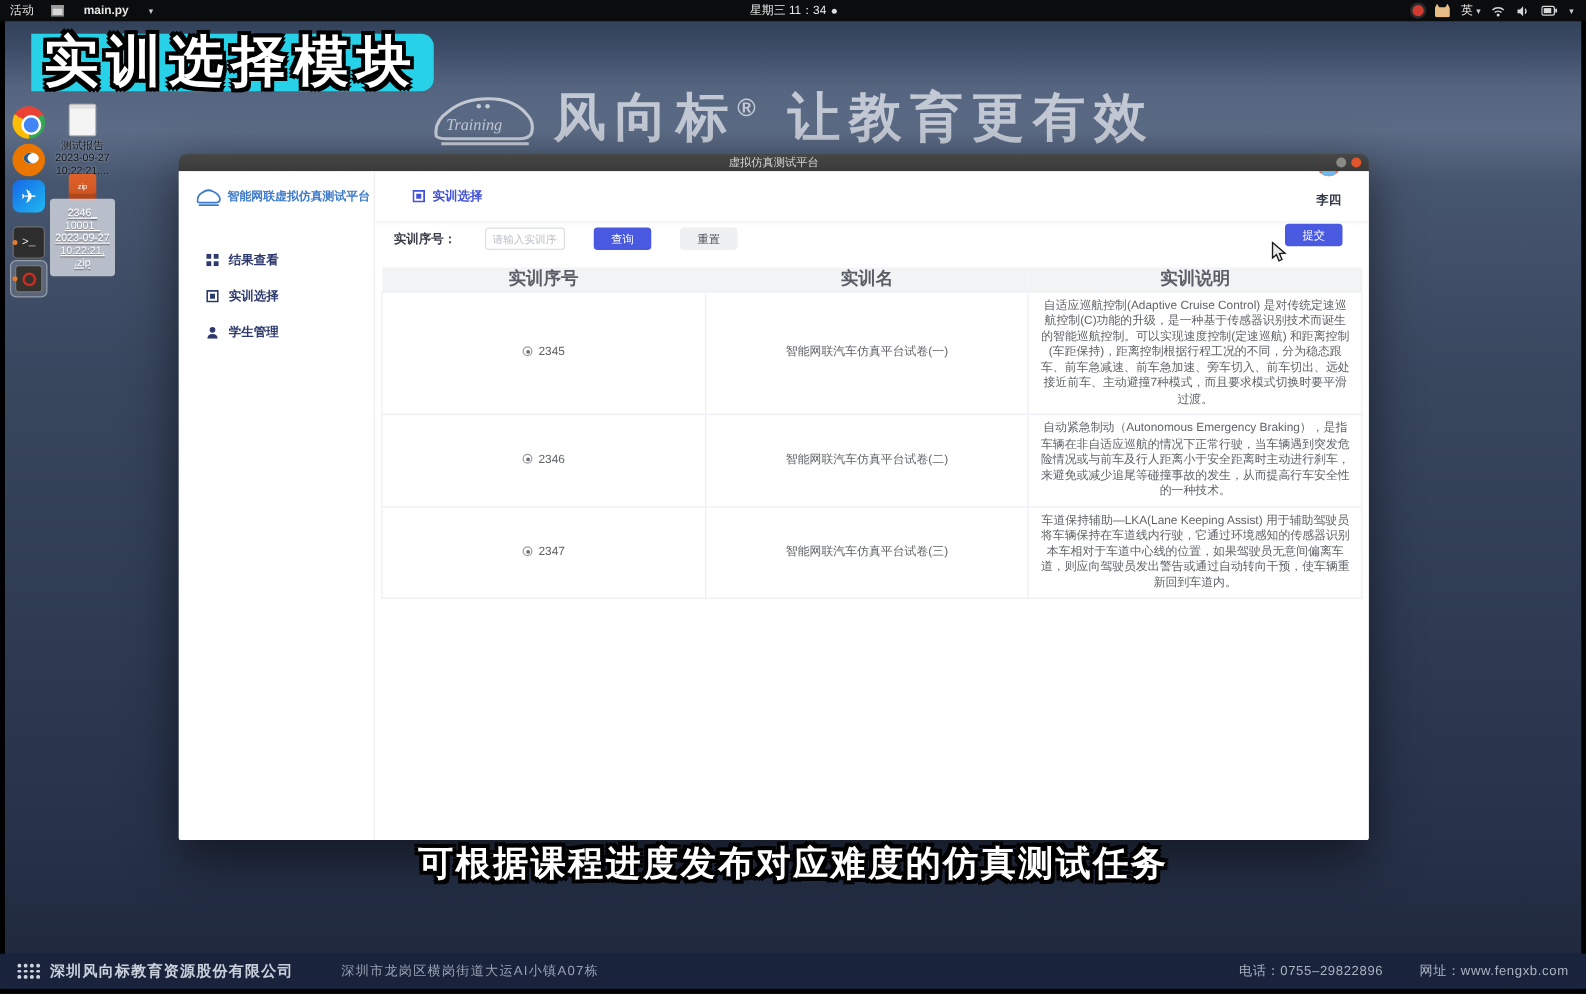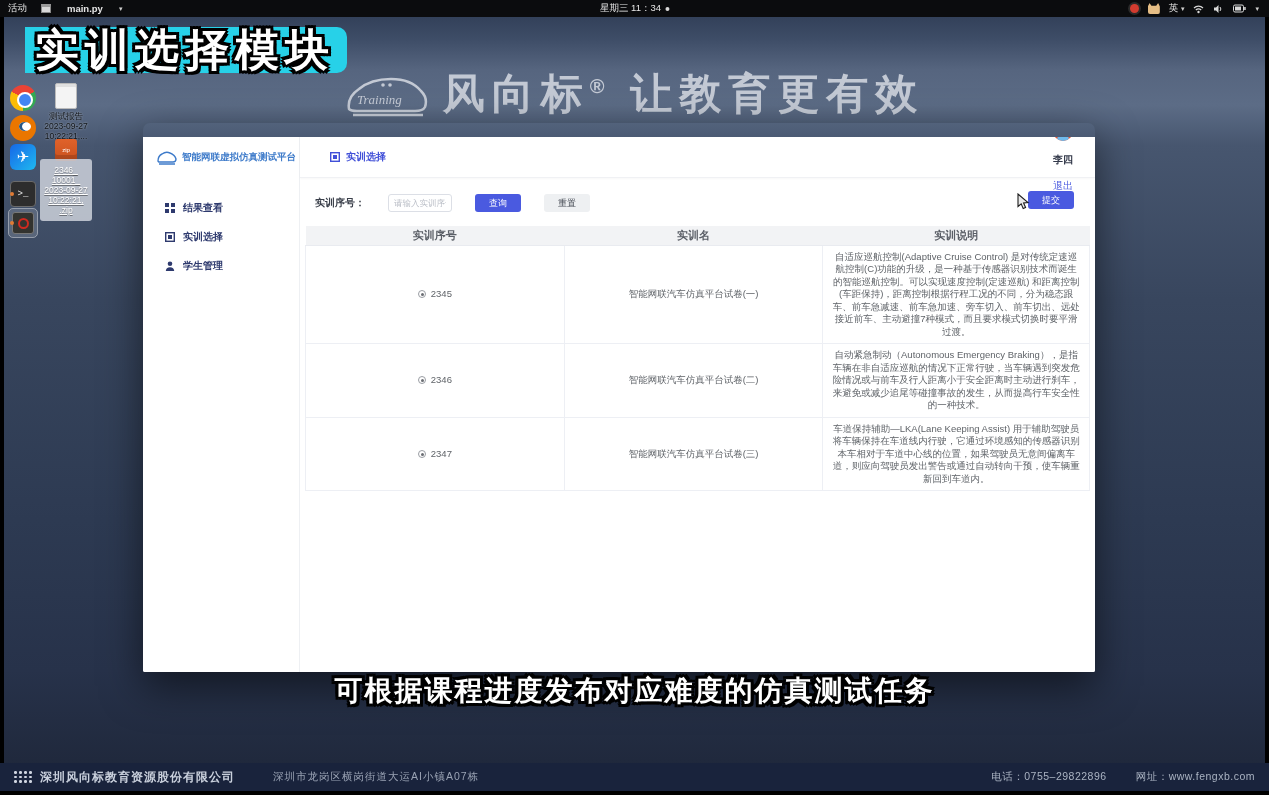"虚拟仿真测试平台" div.titlebar { html: none -> <div> <span>虚拟仿真测试平台</span> <span> <span></span> <span></span> </span> </div> }
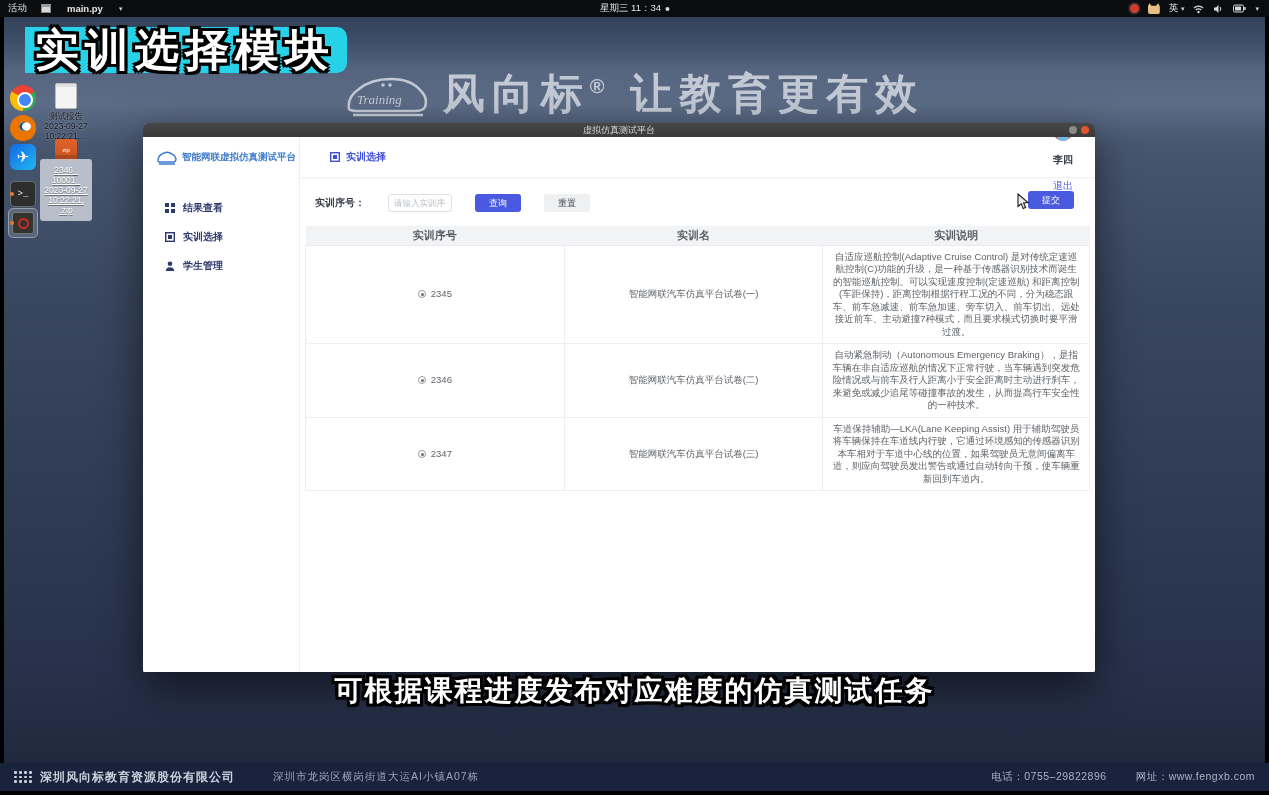"实训序号：" .filter-row { margin: 12px 15px 0 15px -> 0 15px 0 15px }
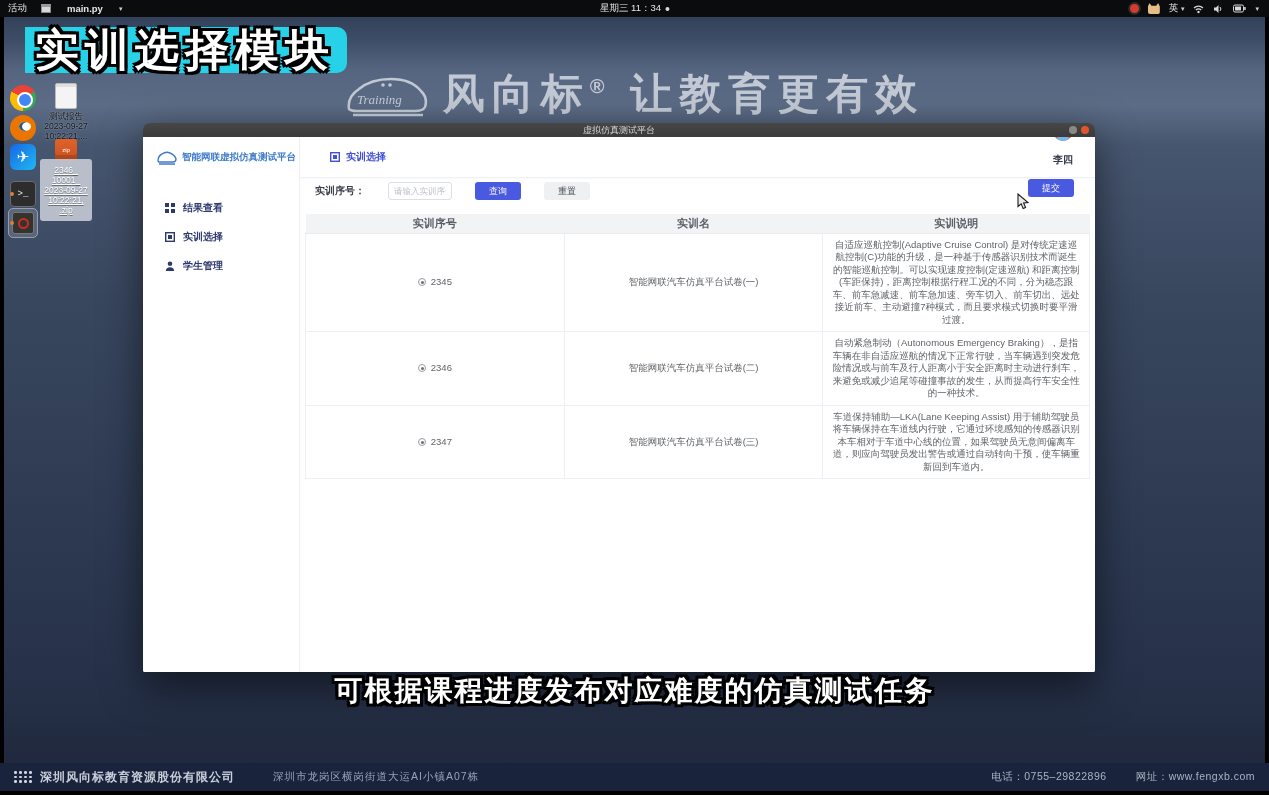"实训序号" thead th { font-size: 11px -> 14px }
